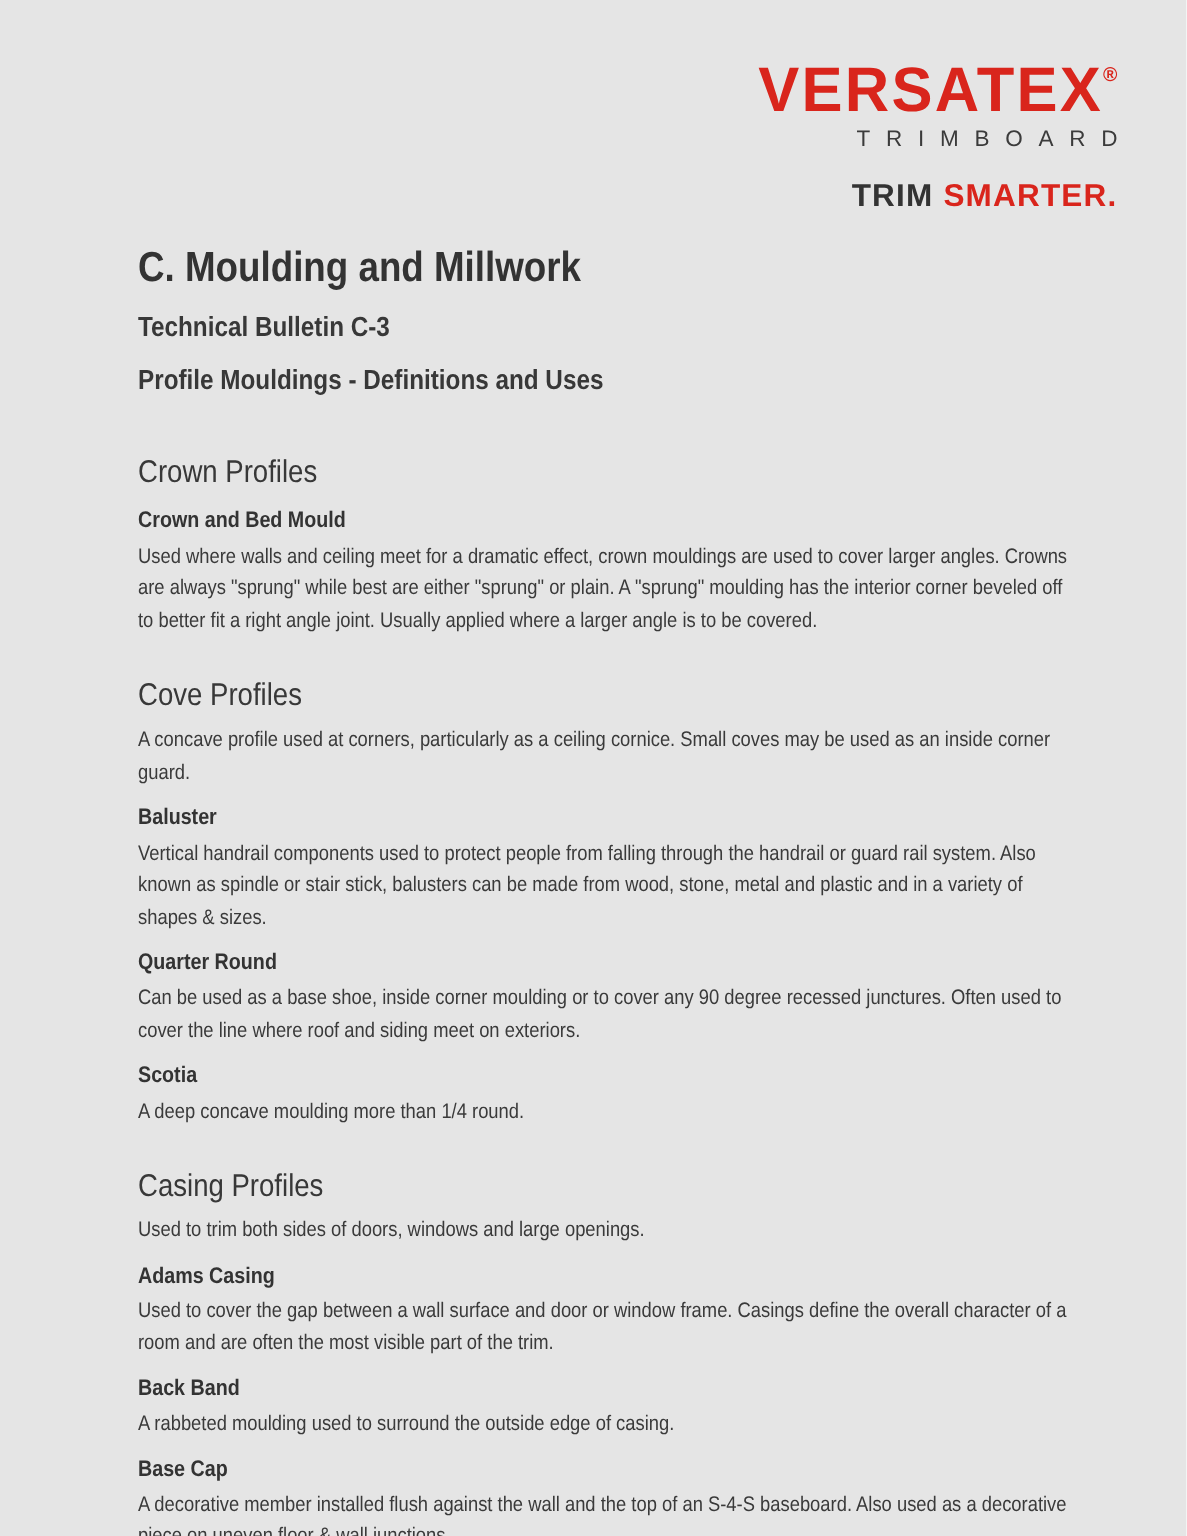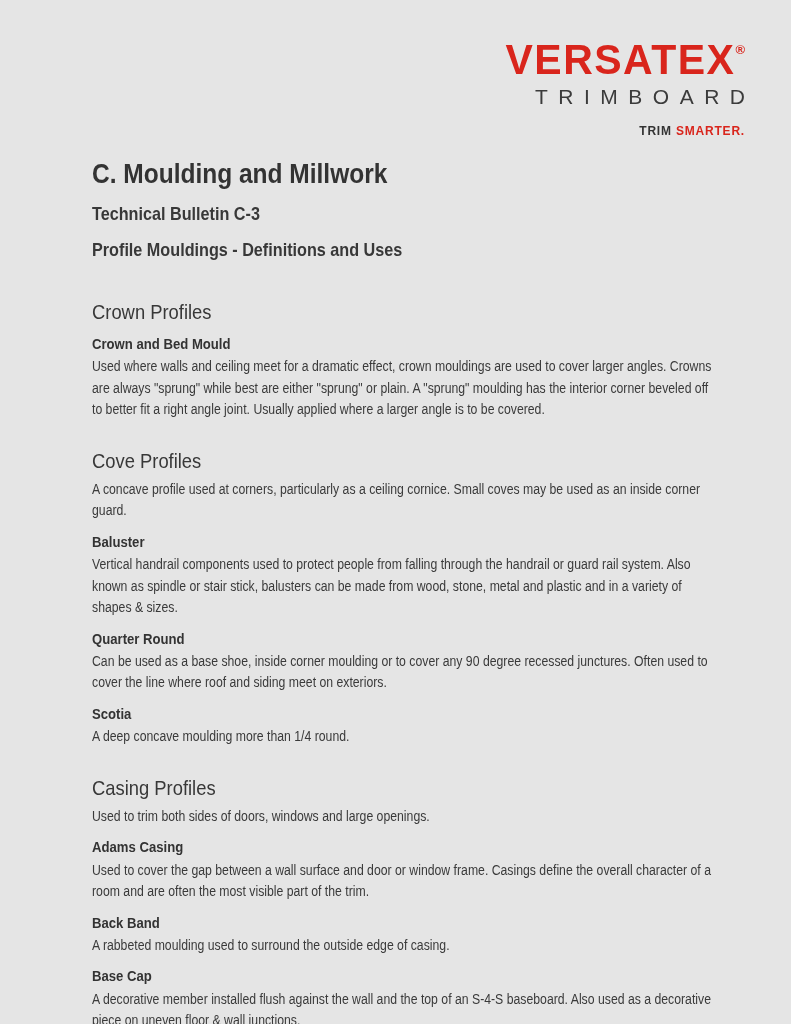"TRIMBOARD" .trimboard { font-size: 21px -> 15px }
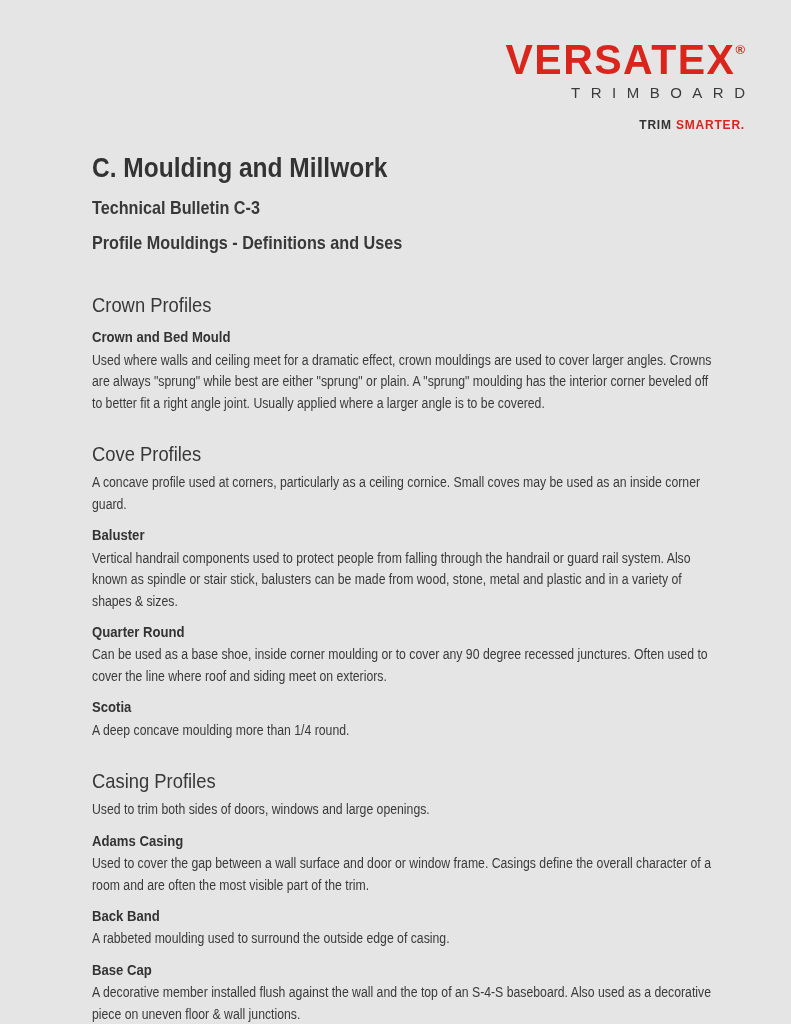"TRIM SMARTER." .tagline { font-size: 12px -> 21px }
